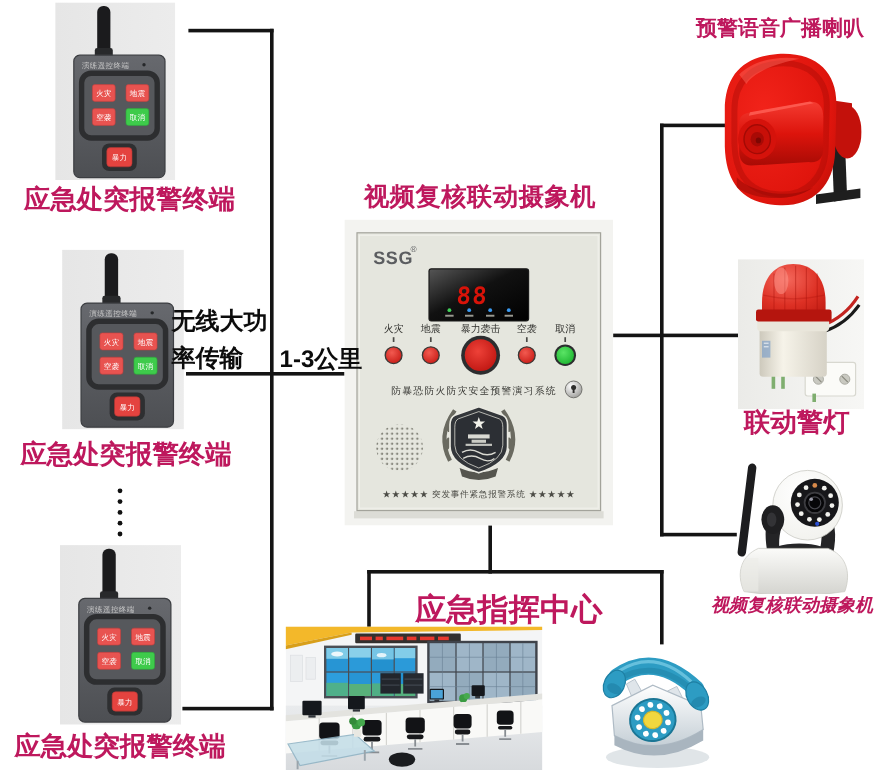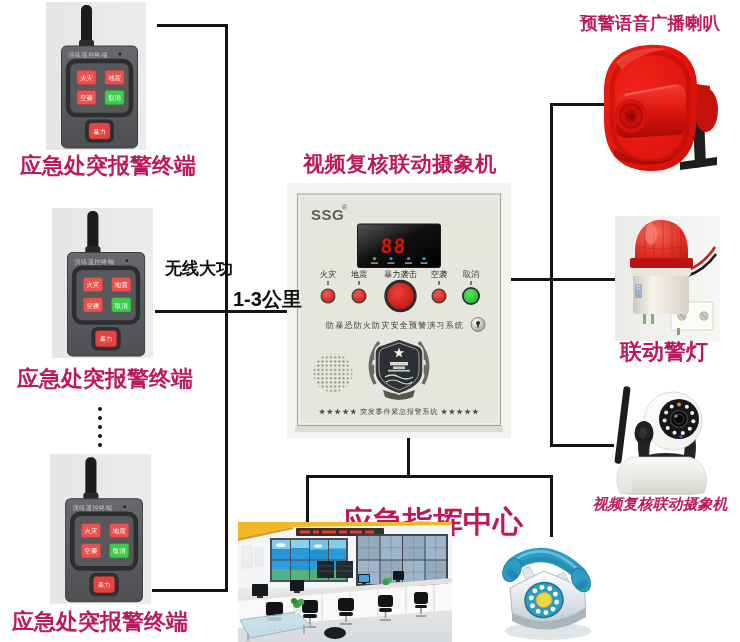"无线大功" div.abs { font-size: 17px -> 20px; left: 165px -> 143px }
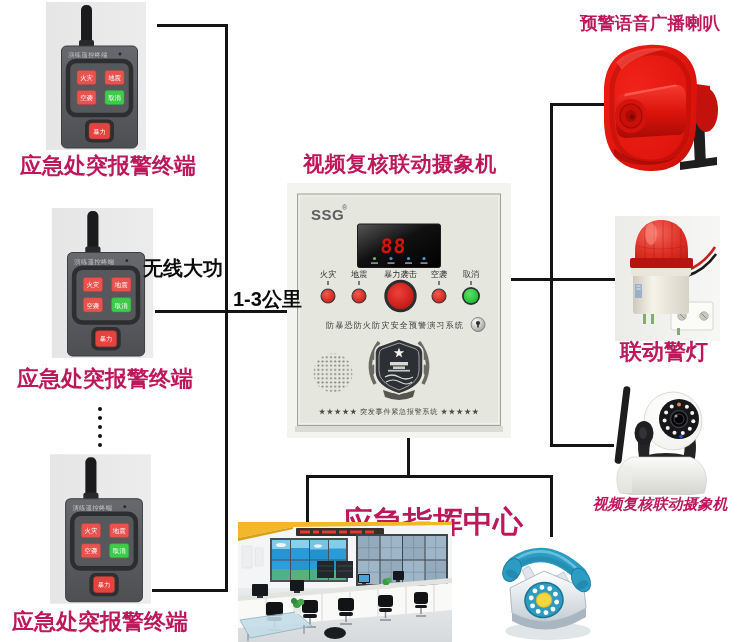"率传输" div { html: none -> <div>率传输</div> }
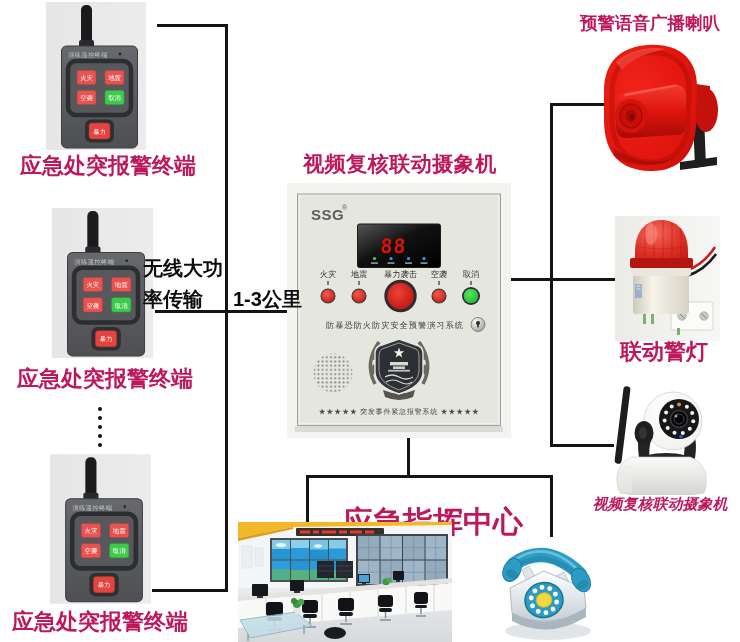"应急指挥中心" div.abs { font-size: 30px -> 26px; margin-top: 11px -> none }
